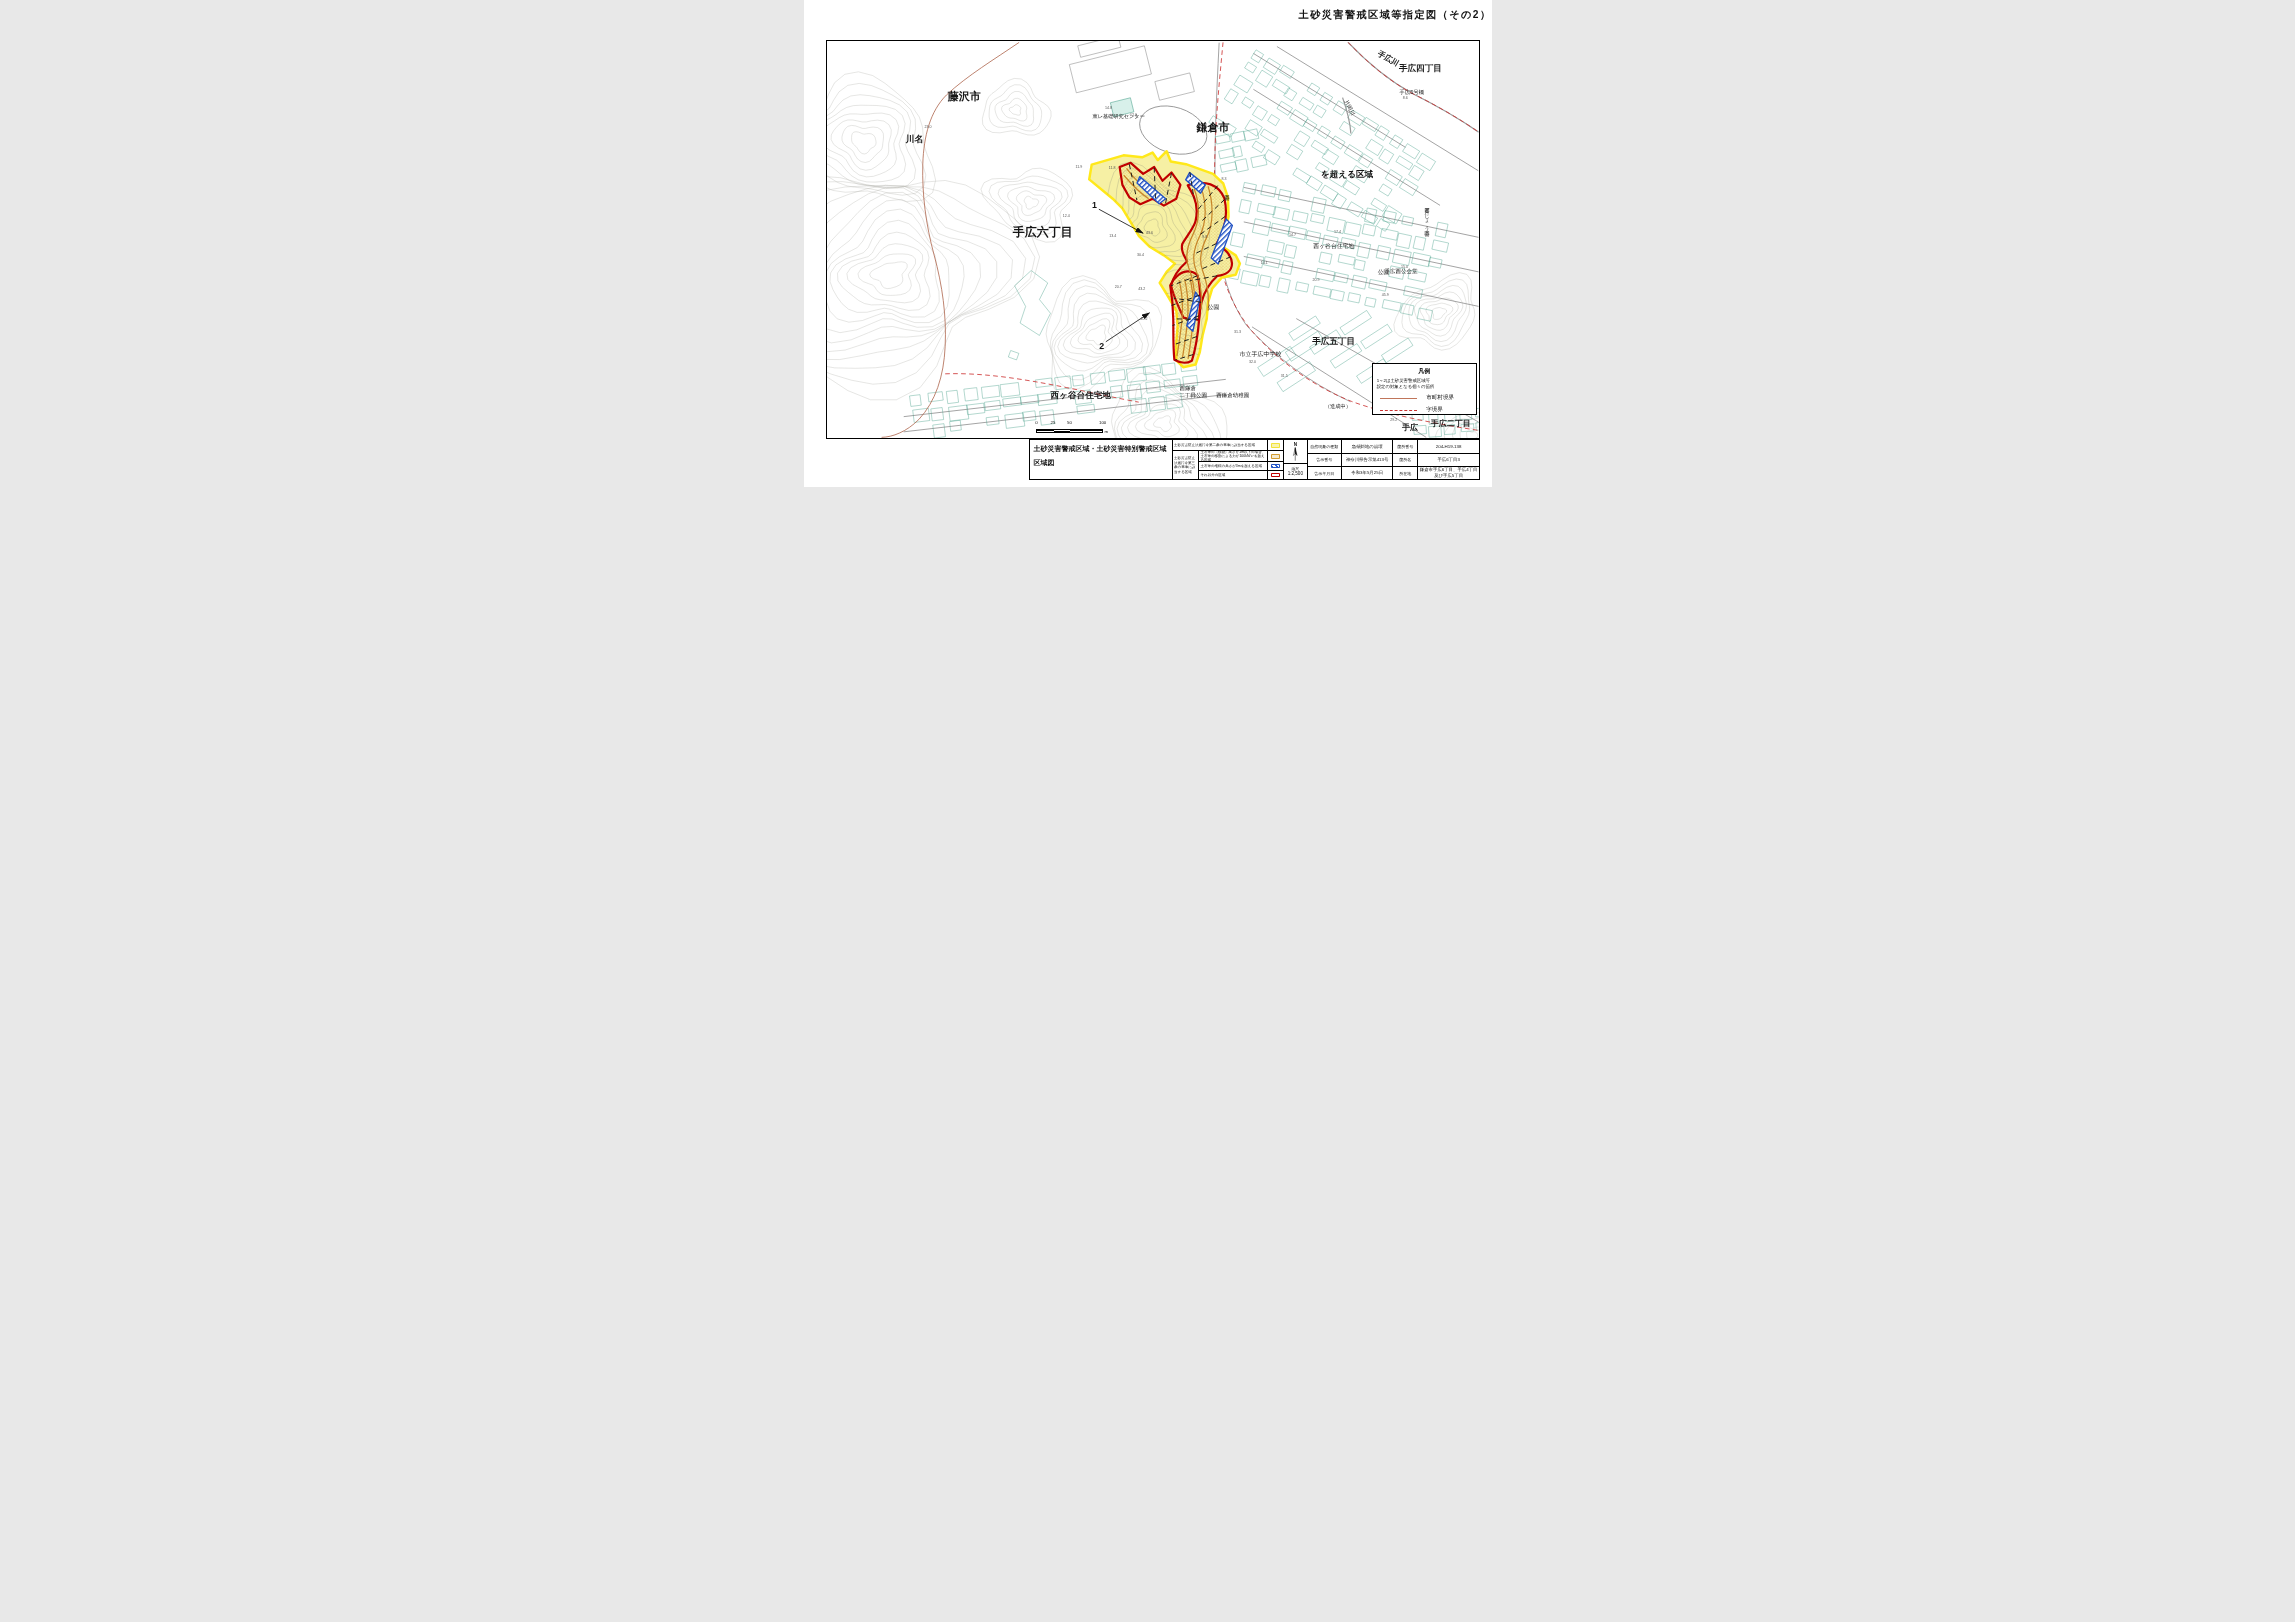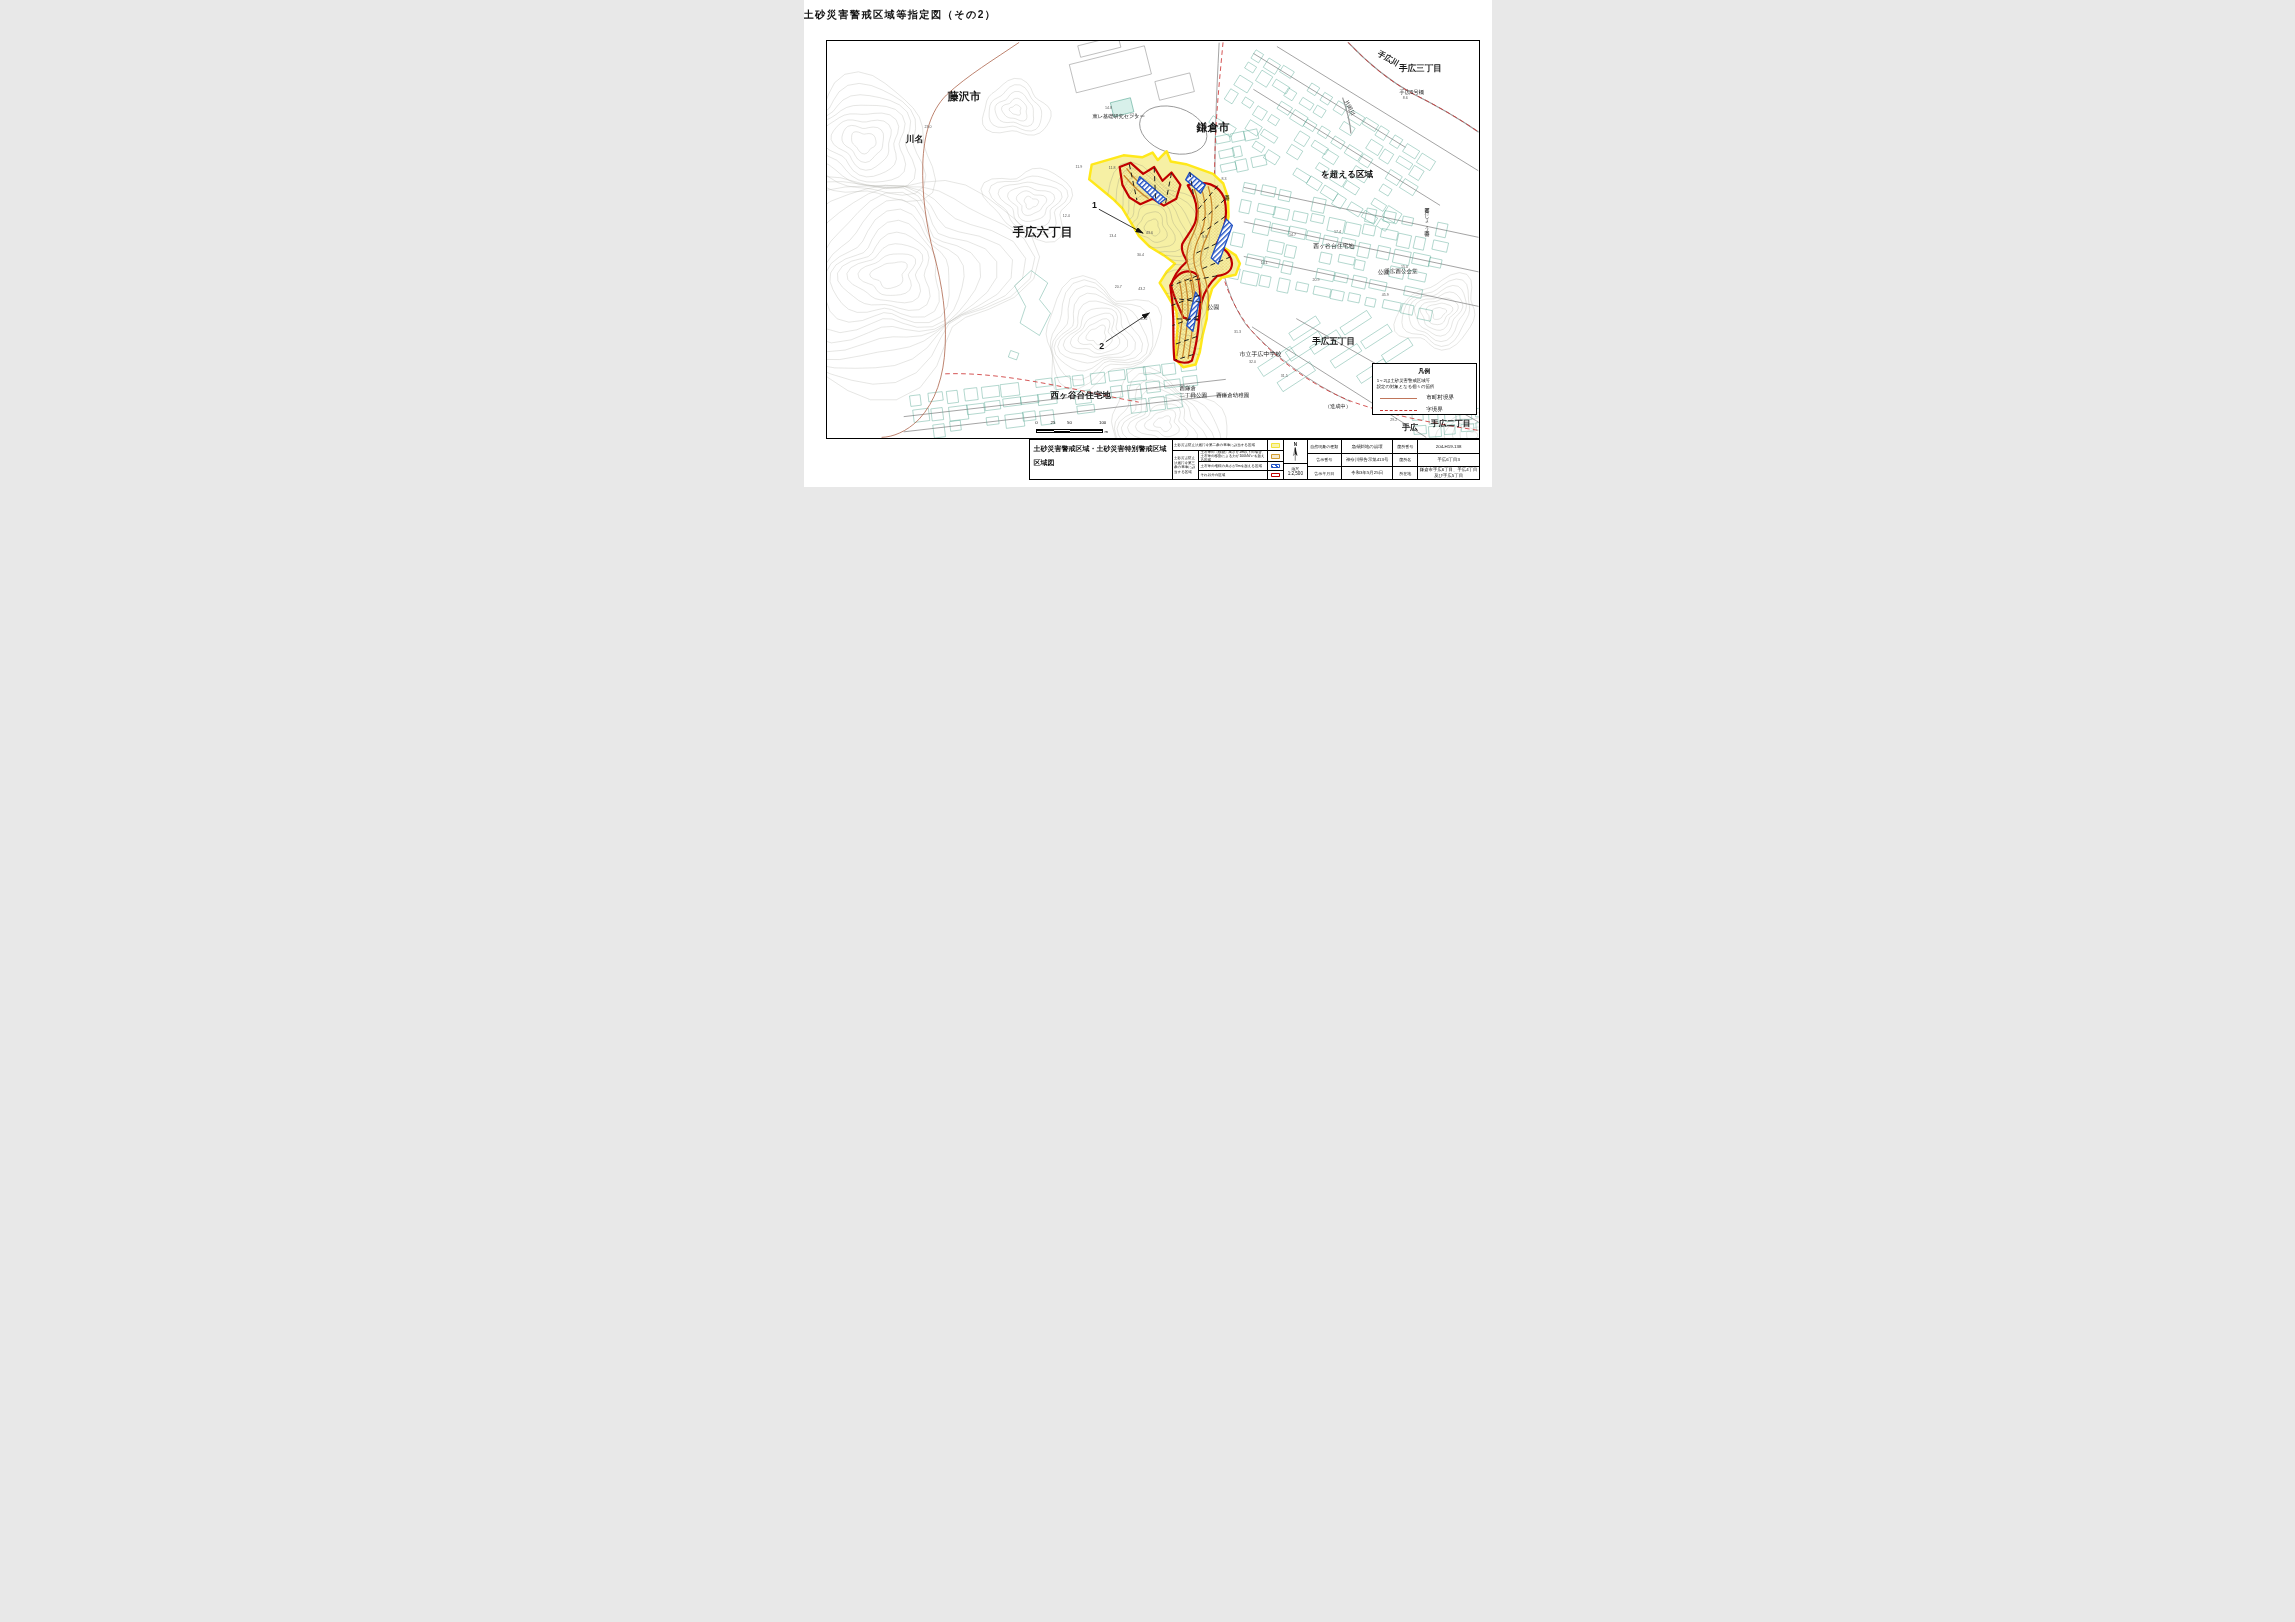"土砂災害警戒区域等指定図（その2）" .doc-title { text-align: left -> right }
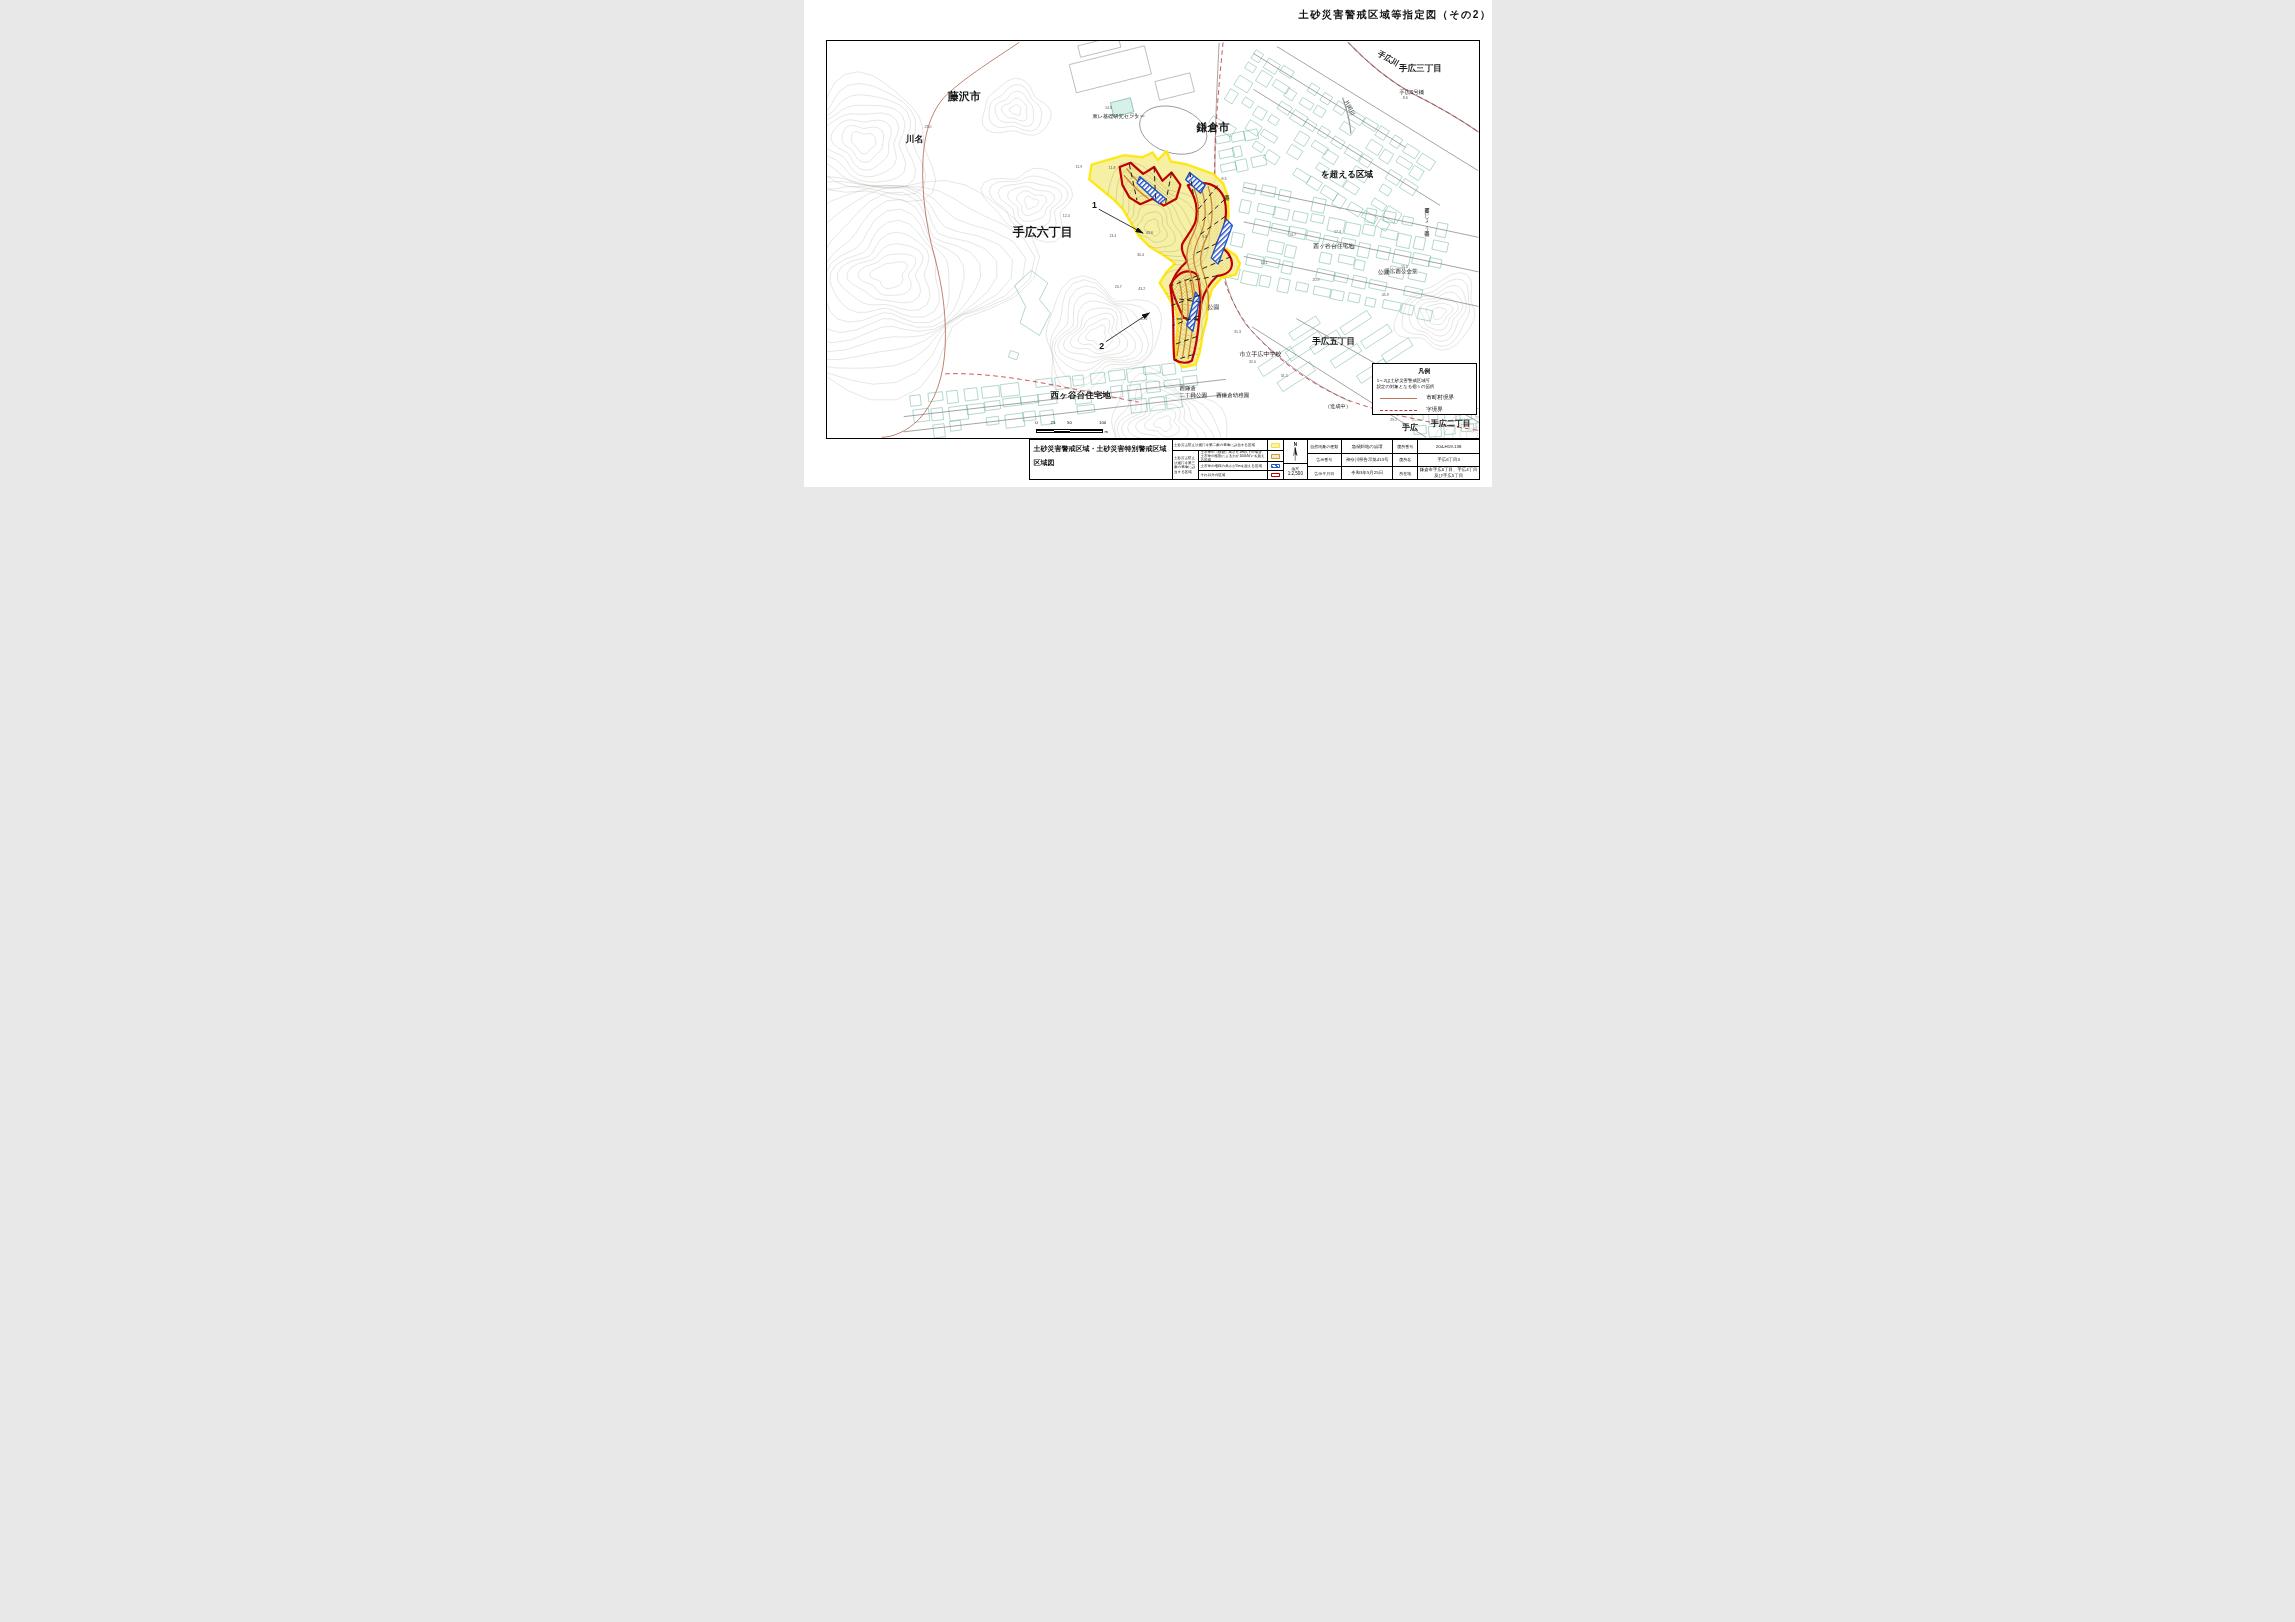"手広三丁目" div.maplab { text: 三 -> 四 }
